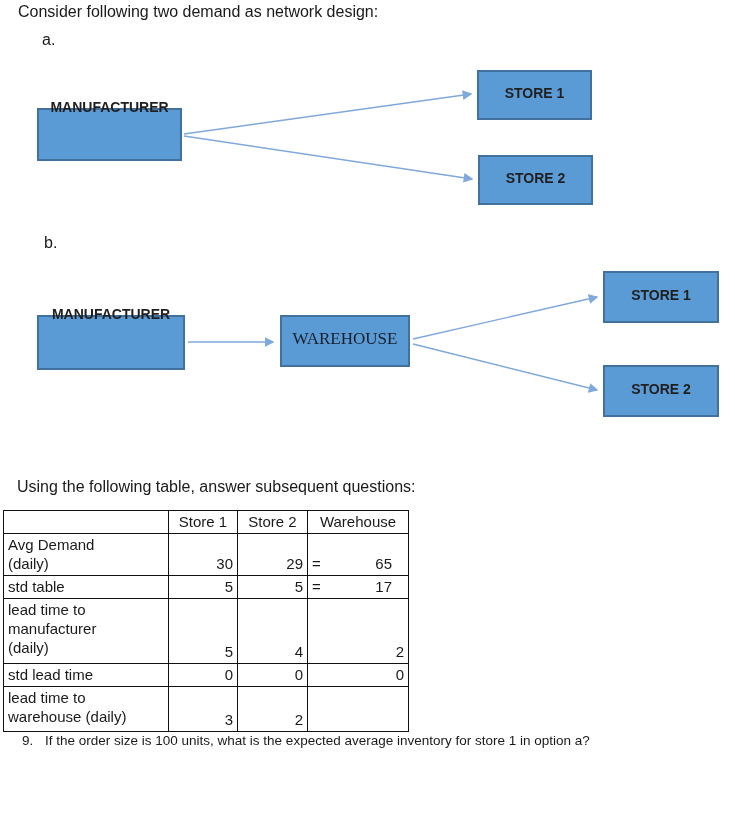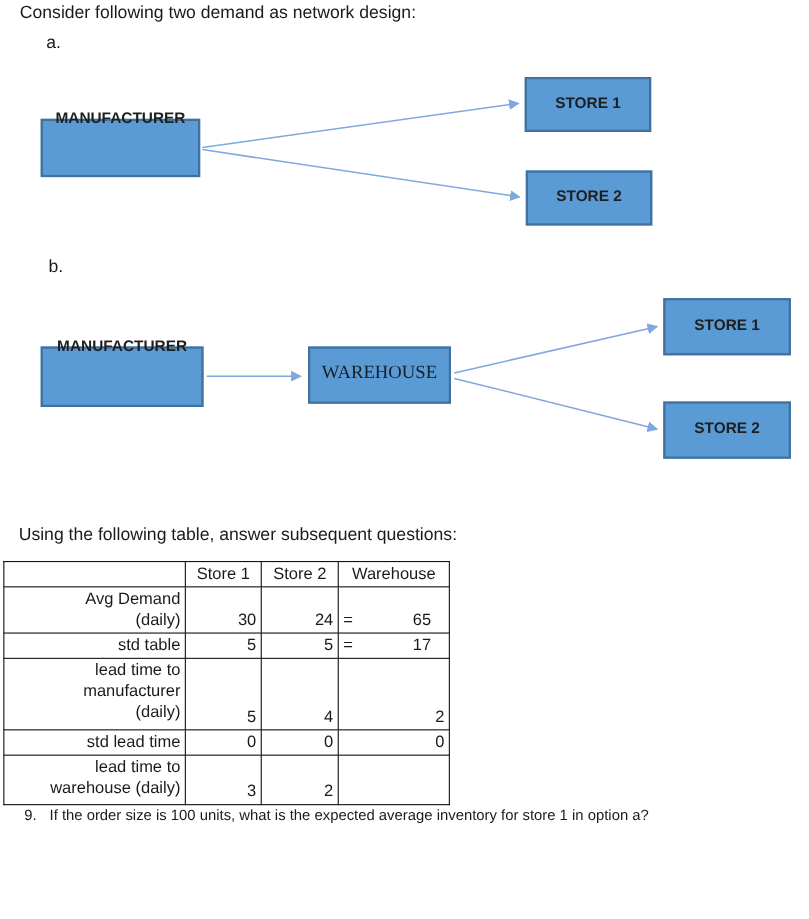"Avg Demand" table.data td,table.data th { text-align: right -> none }
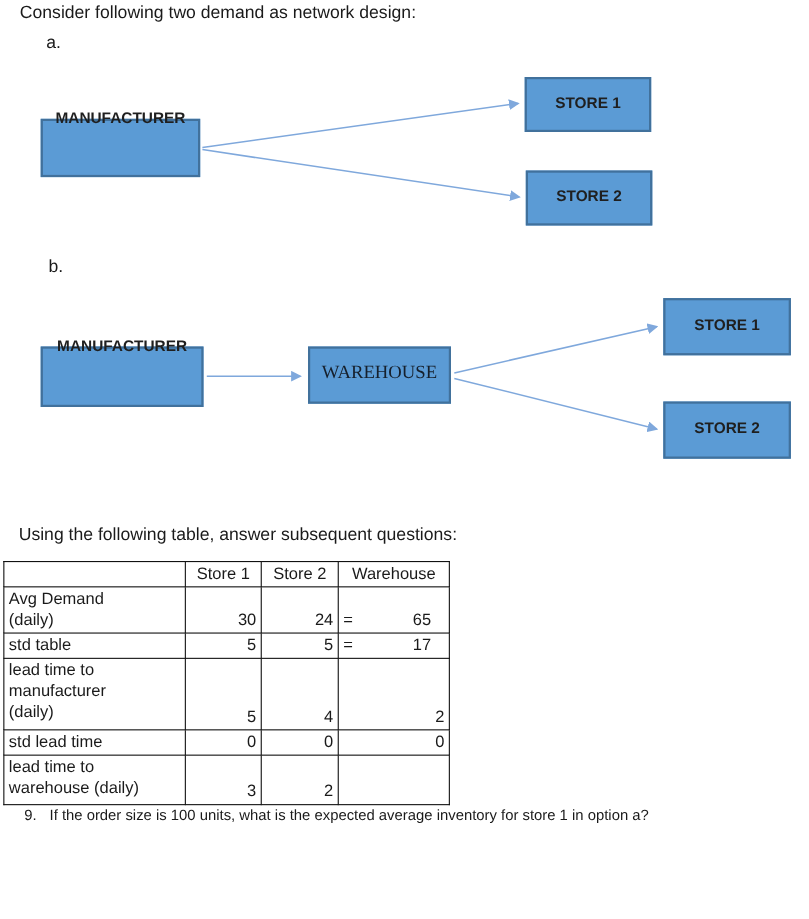"24" td.num { text: 24 -> 29 }
